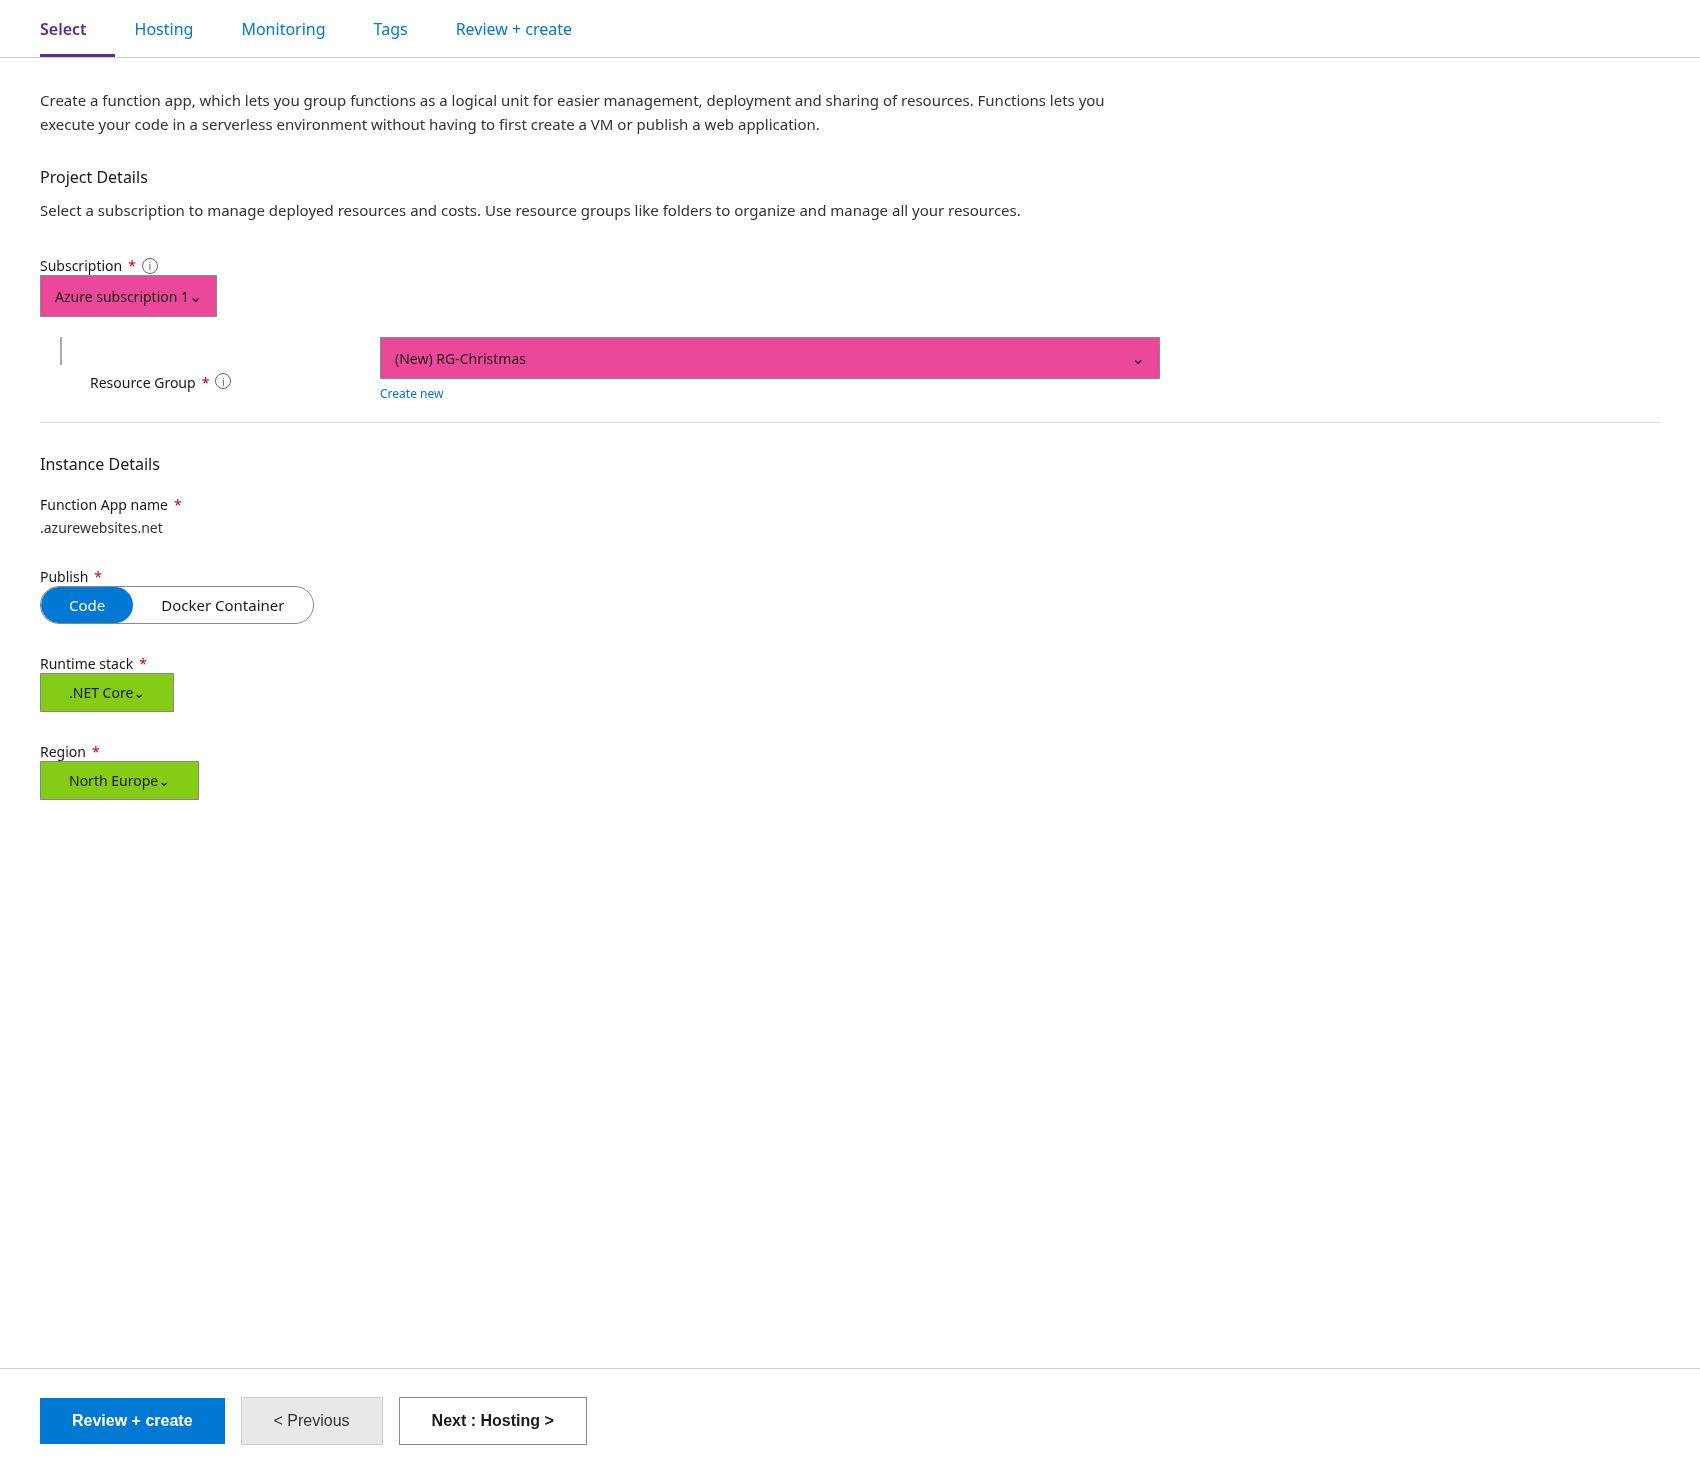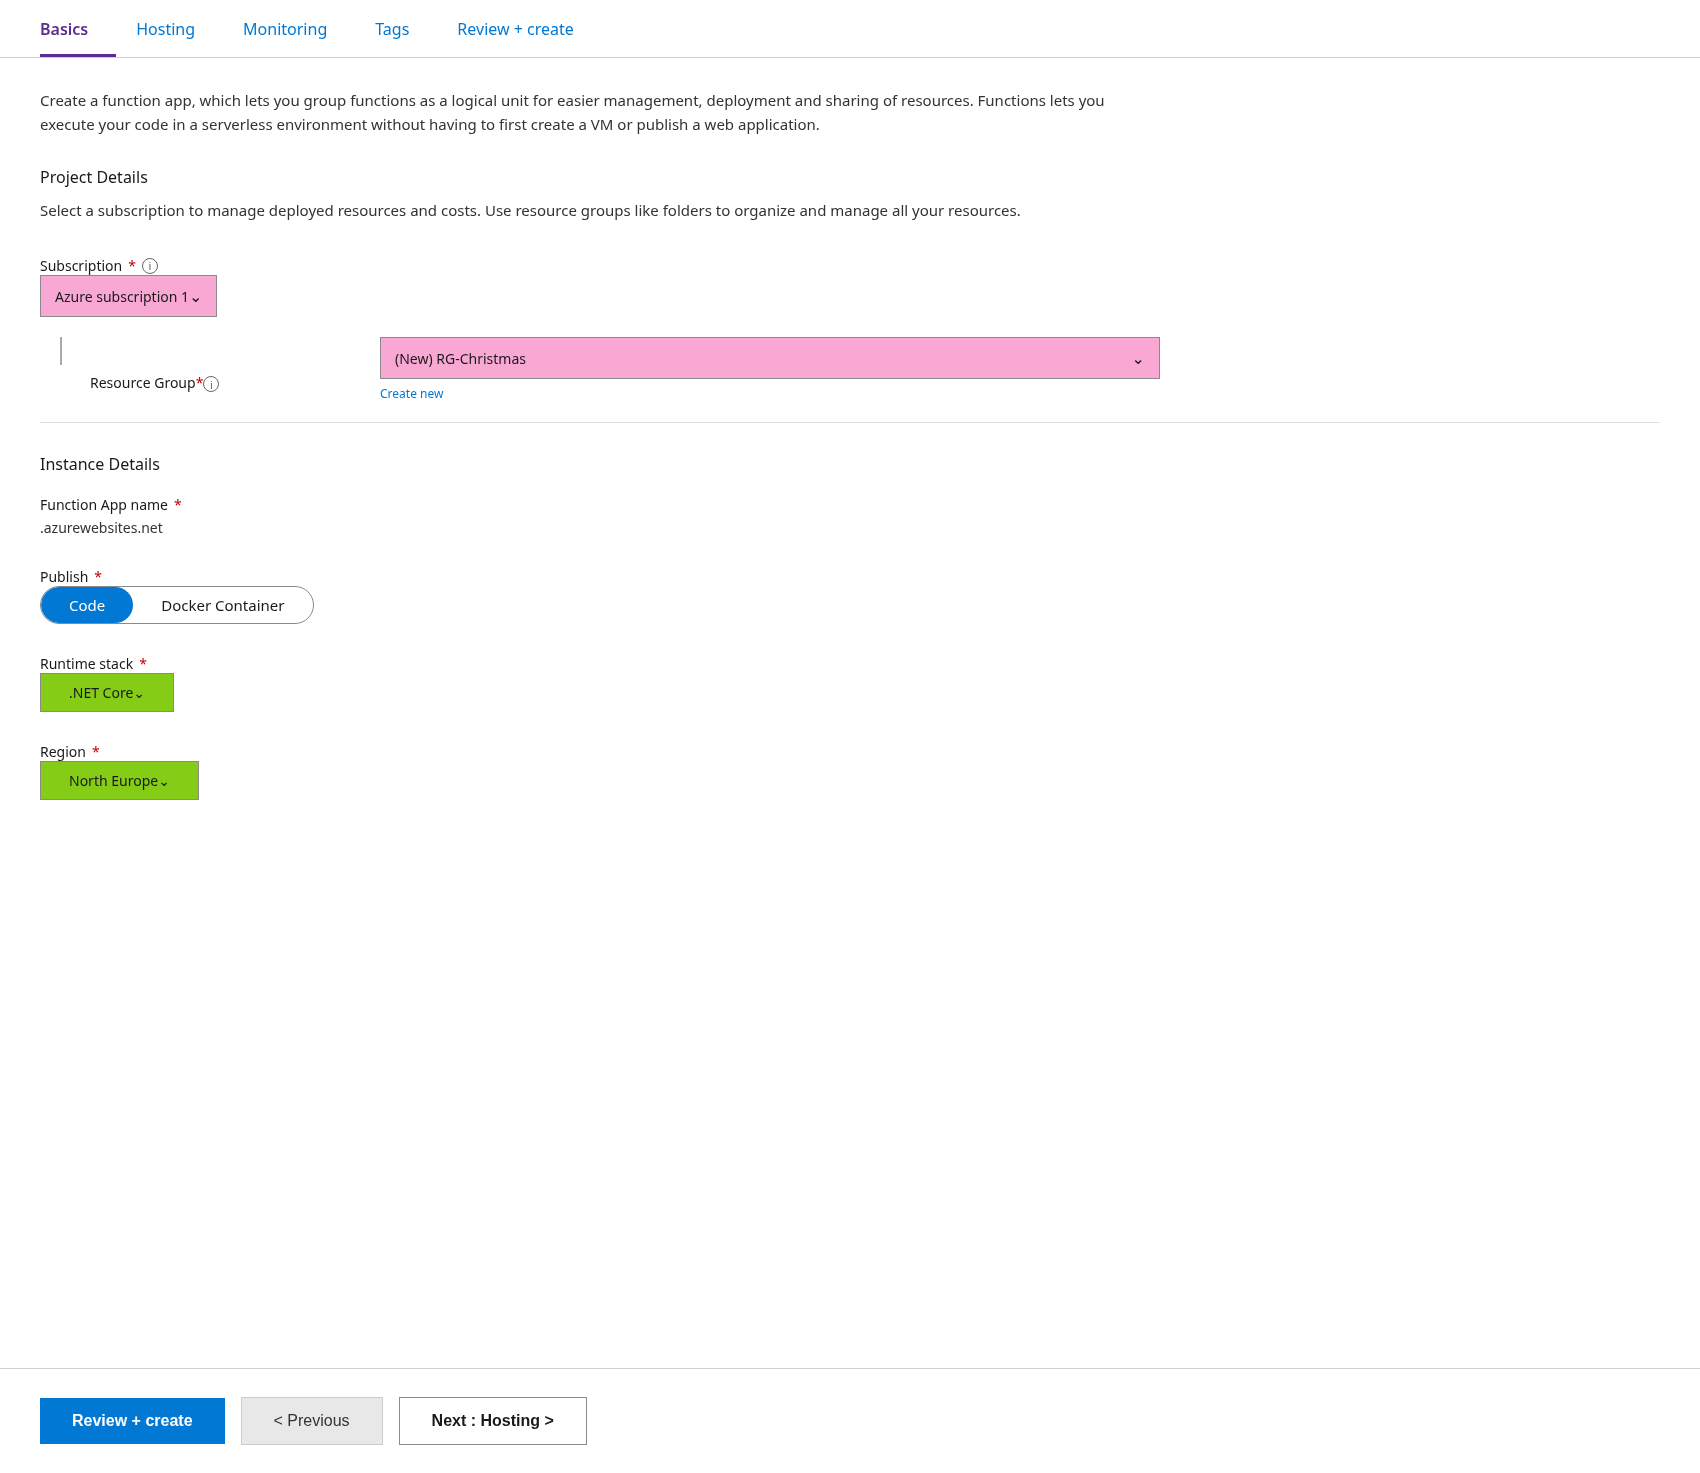"Basics" a.tab-item { text: Basics -> Select }
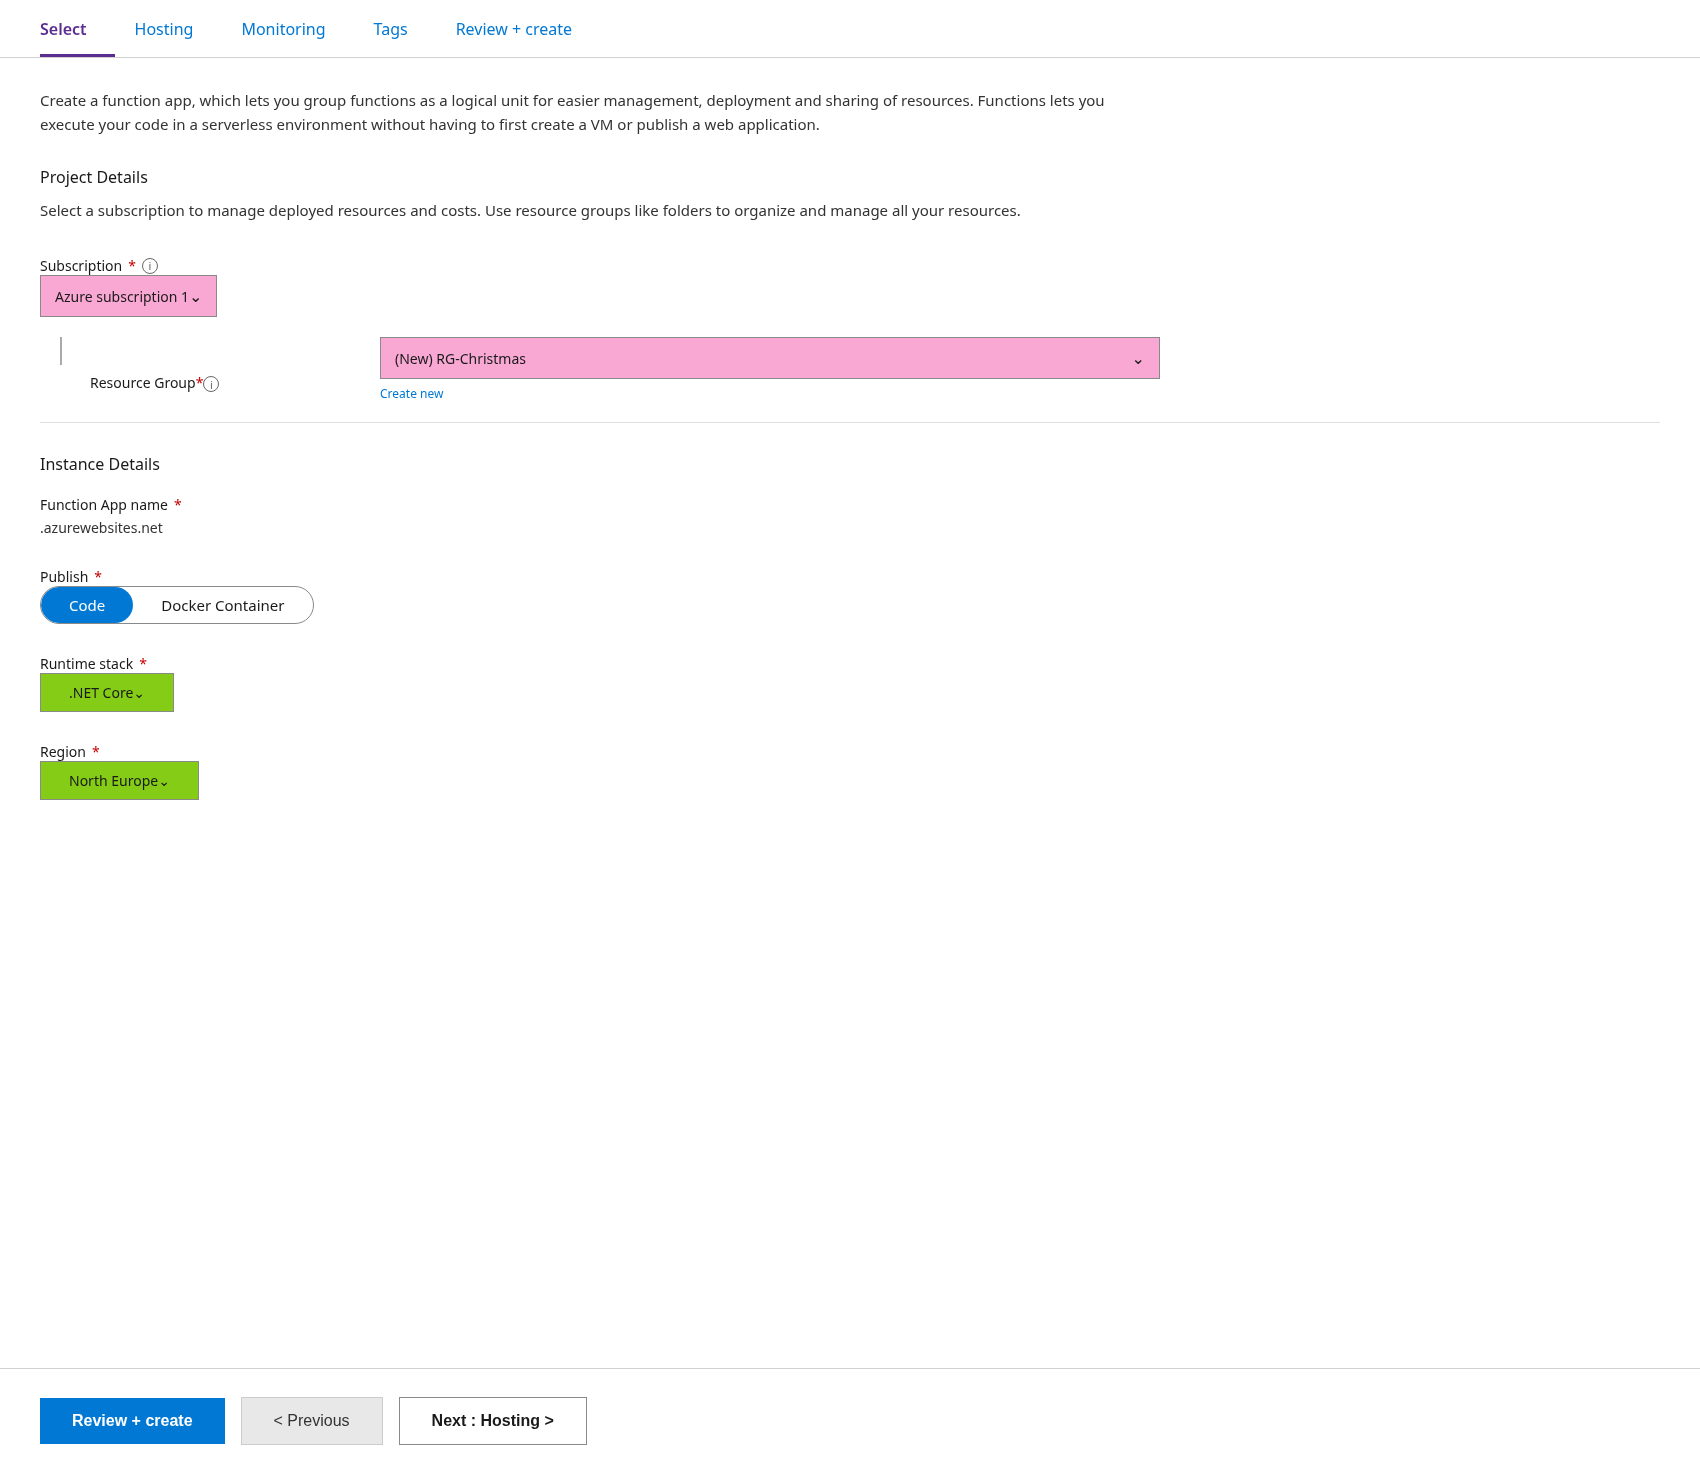"Azure subscription 1" .select-box { background: #f9a8d4 -> #ec4899 }
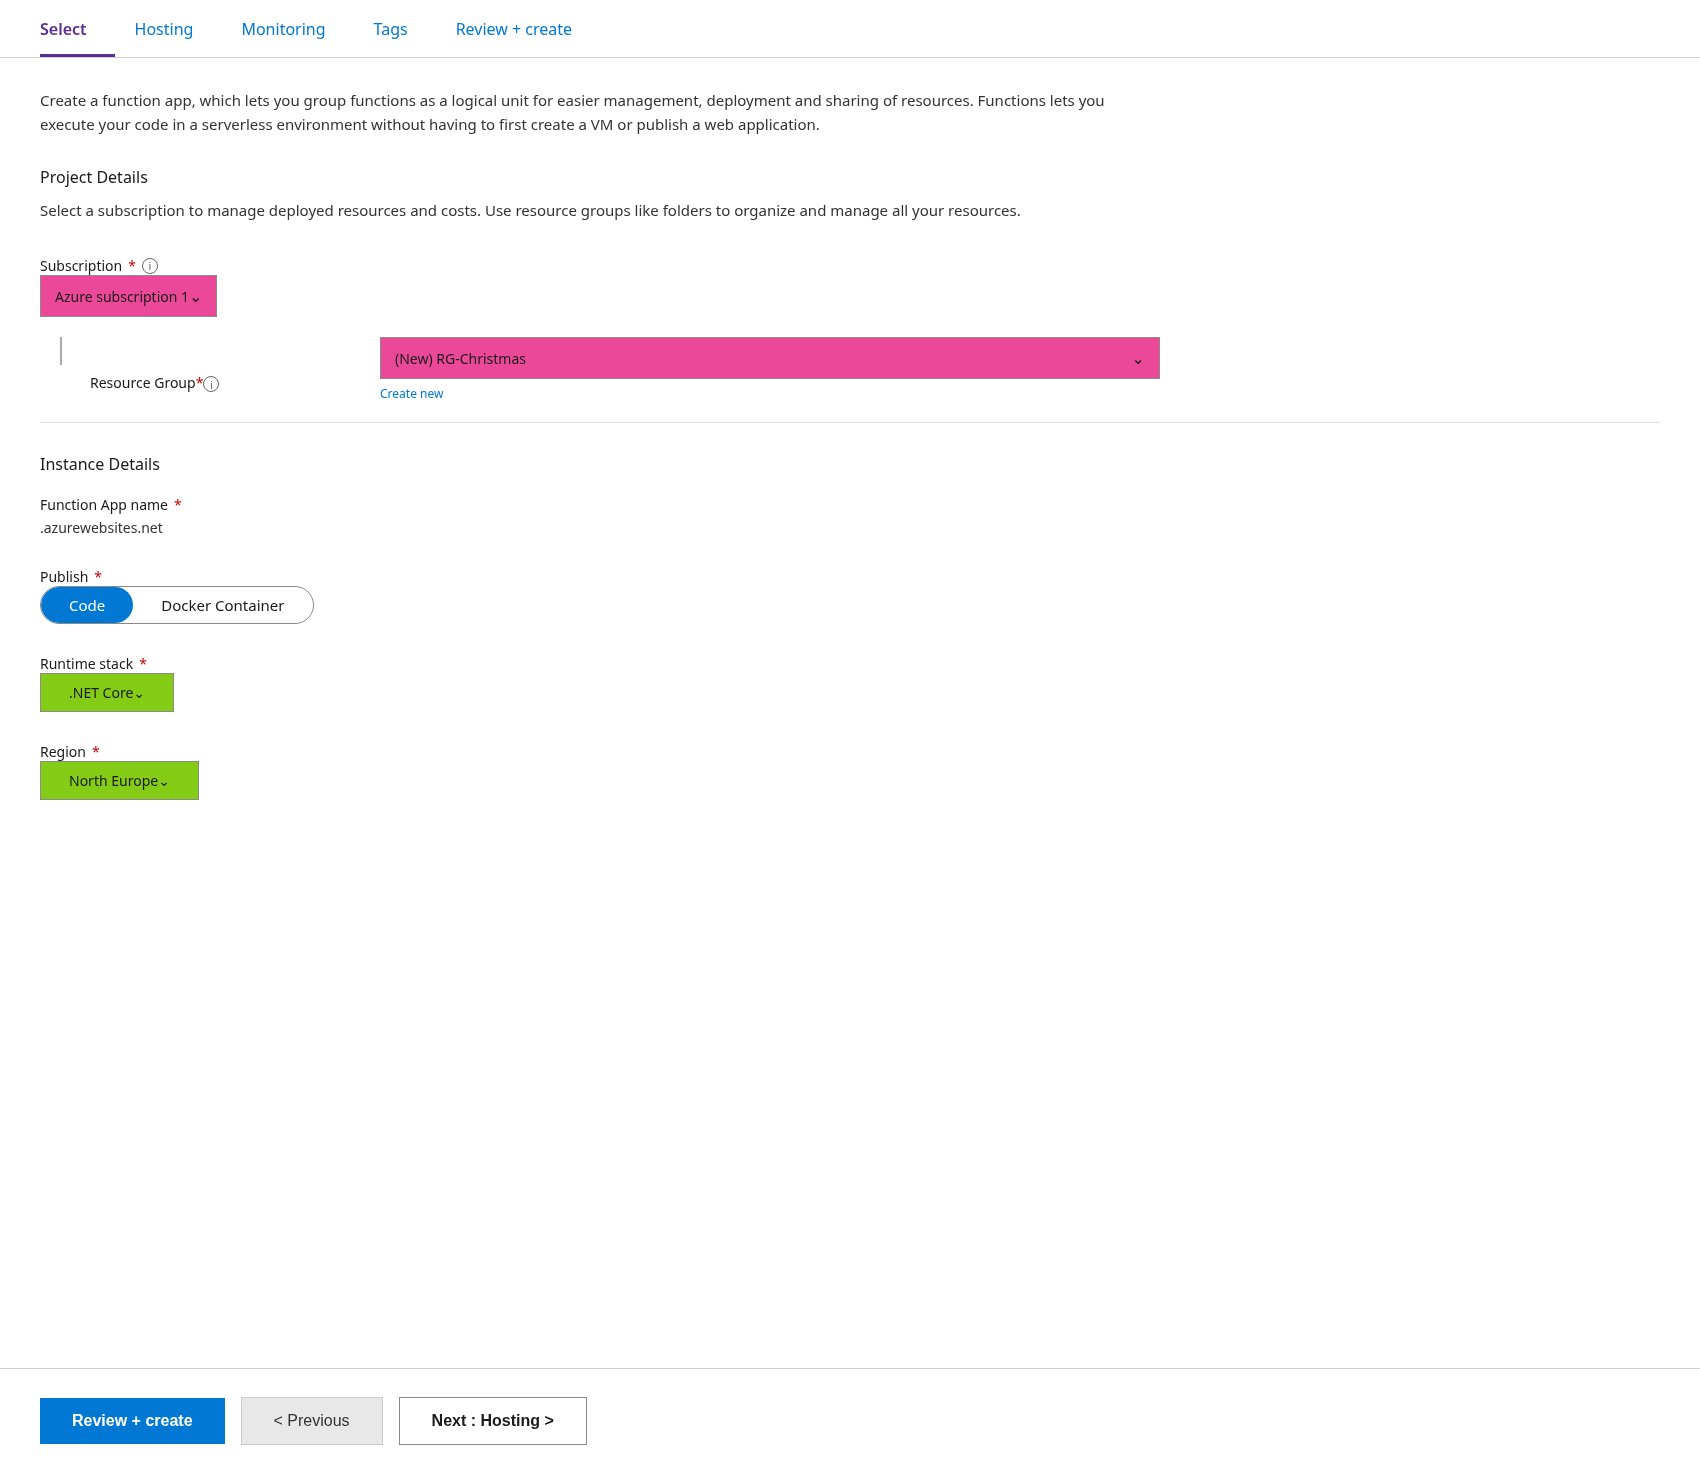"Resource Group" .connector-label-row { align-items: flex-end -> flex-start; gap: 0 -> 6px }
